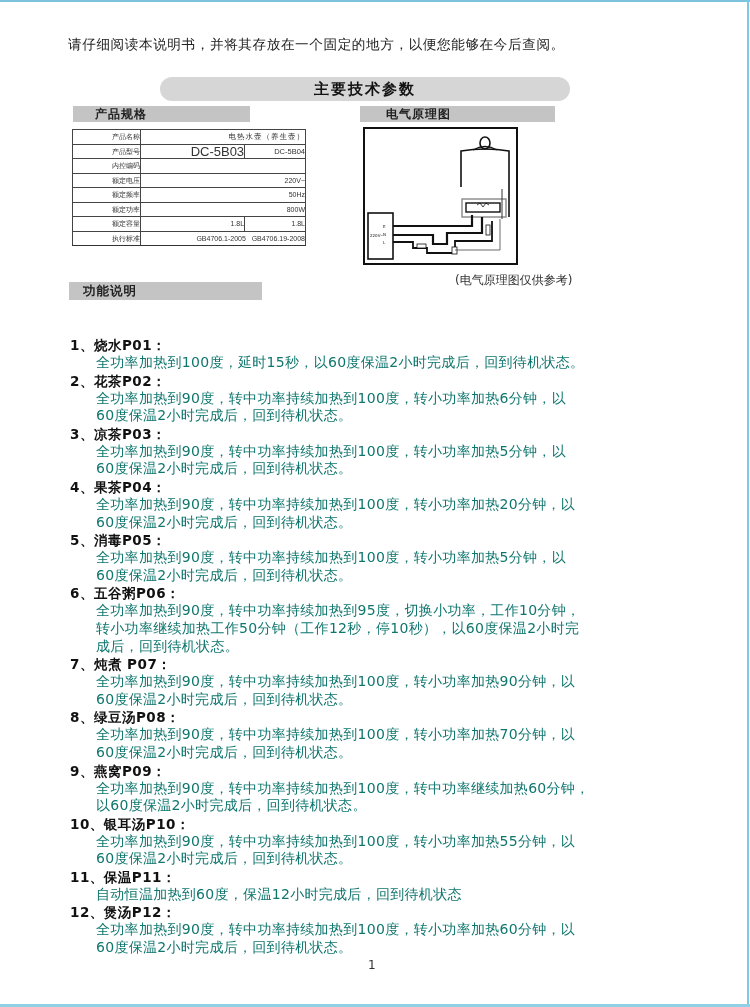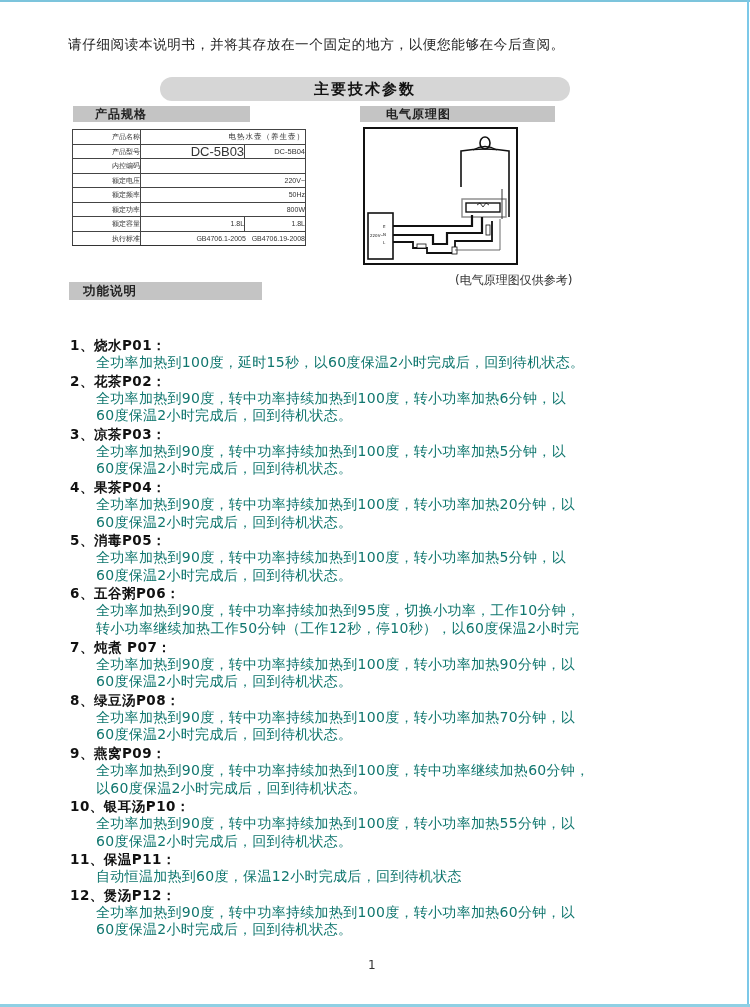"成后，回到待机状态。" span { html: none -> <span>成后，回到待机状态。</span> }
